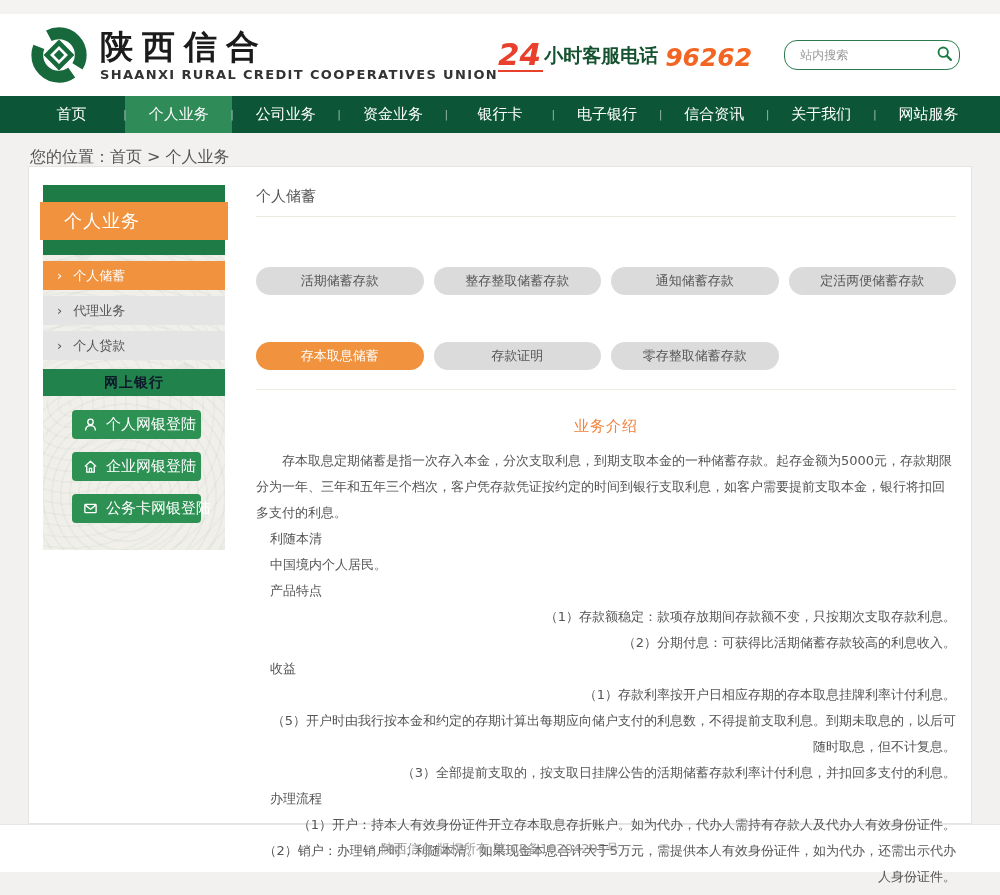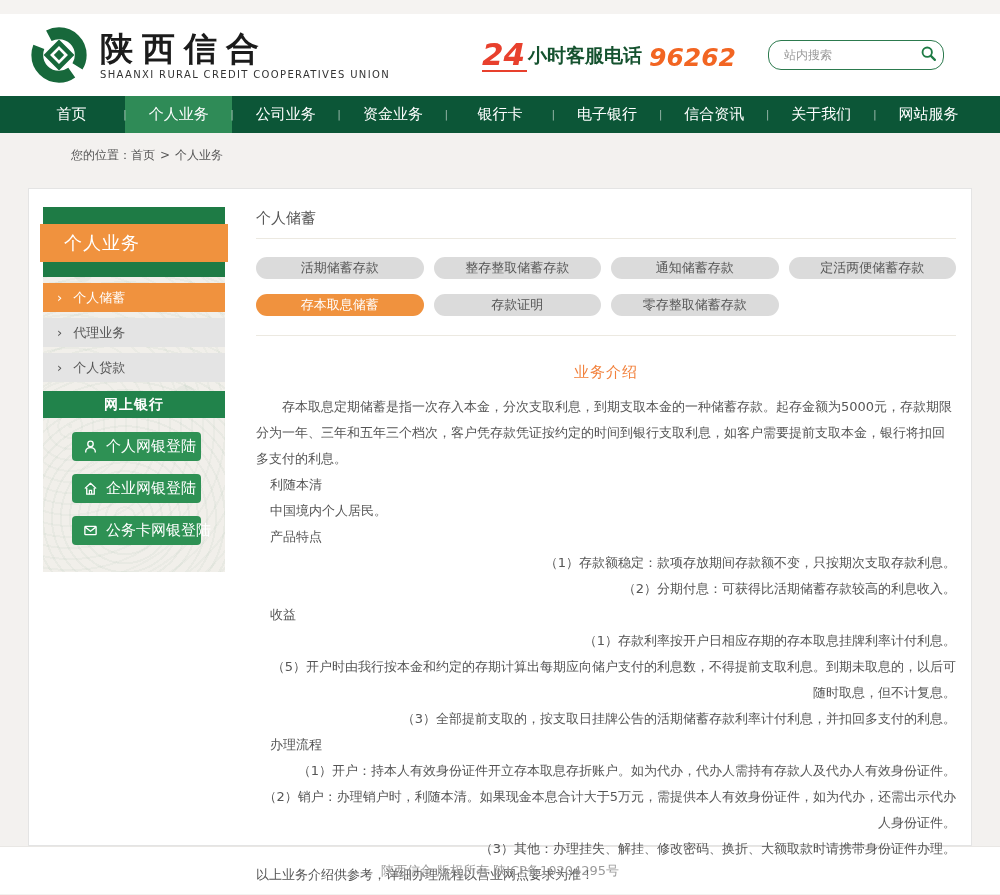"SHAANXI RURAL CREDIT COOPERATIVES UNION" .logo-en { font-size: 10px -> 13px; font-weight: normal -> bold }
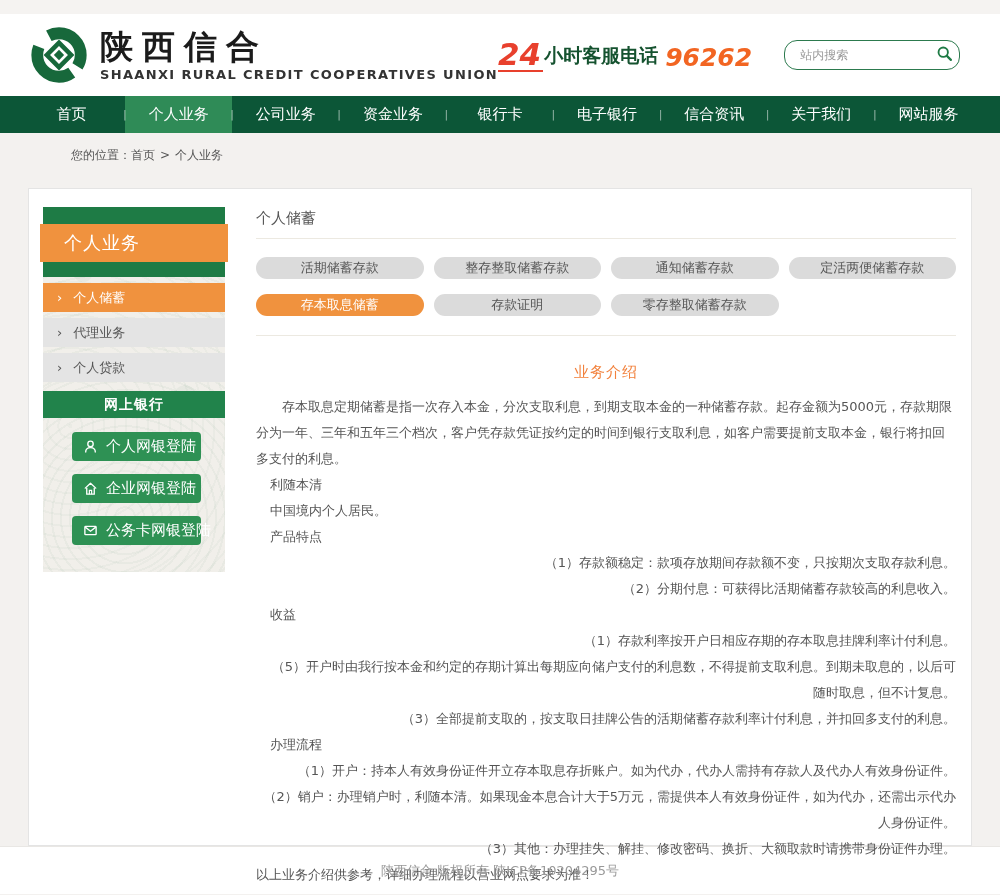"您的位置：首页 > 个人业务" .breadcrumb { font-size: 12px -> 16px; height: 55px -> 33px; margin-left: 41px -> none }
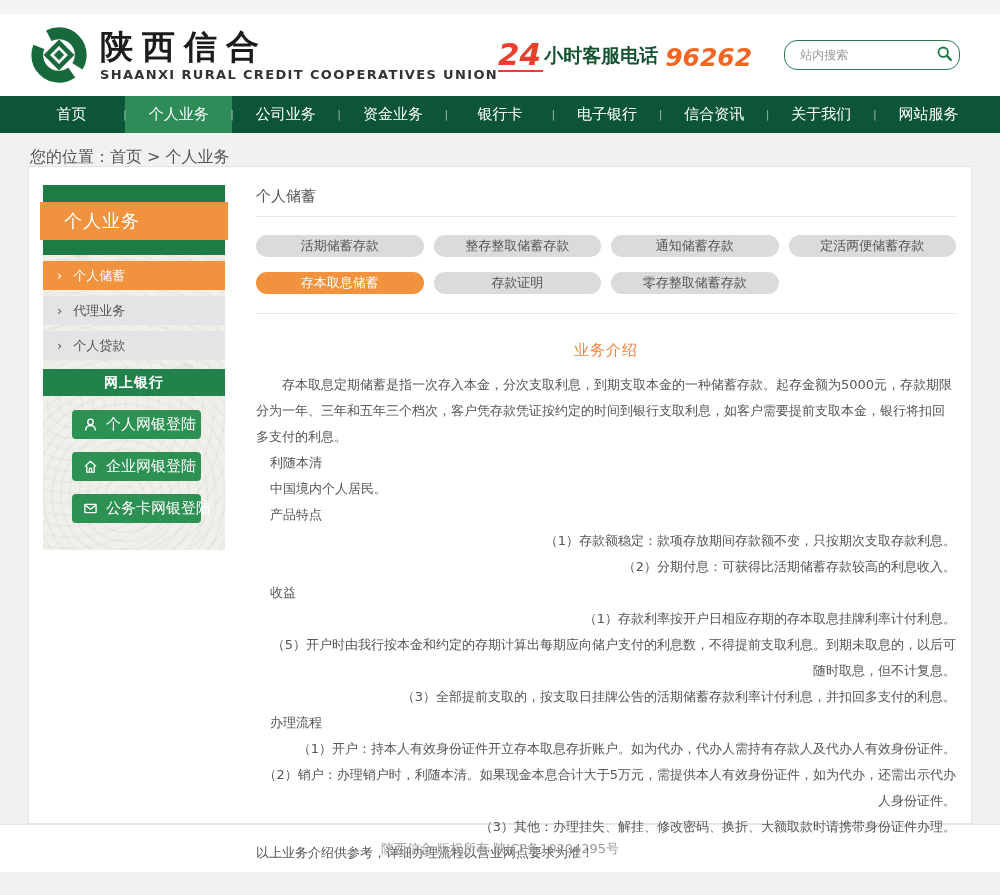"活期储蓄存款" .pill { height: 22px -> 28px; margin-top: none -> 32px }
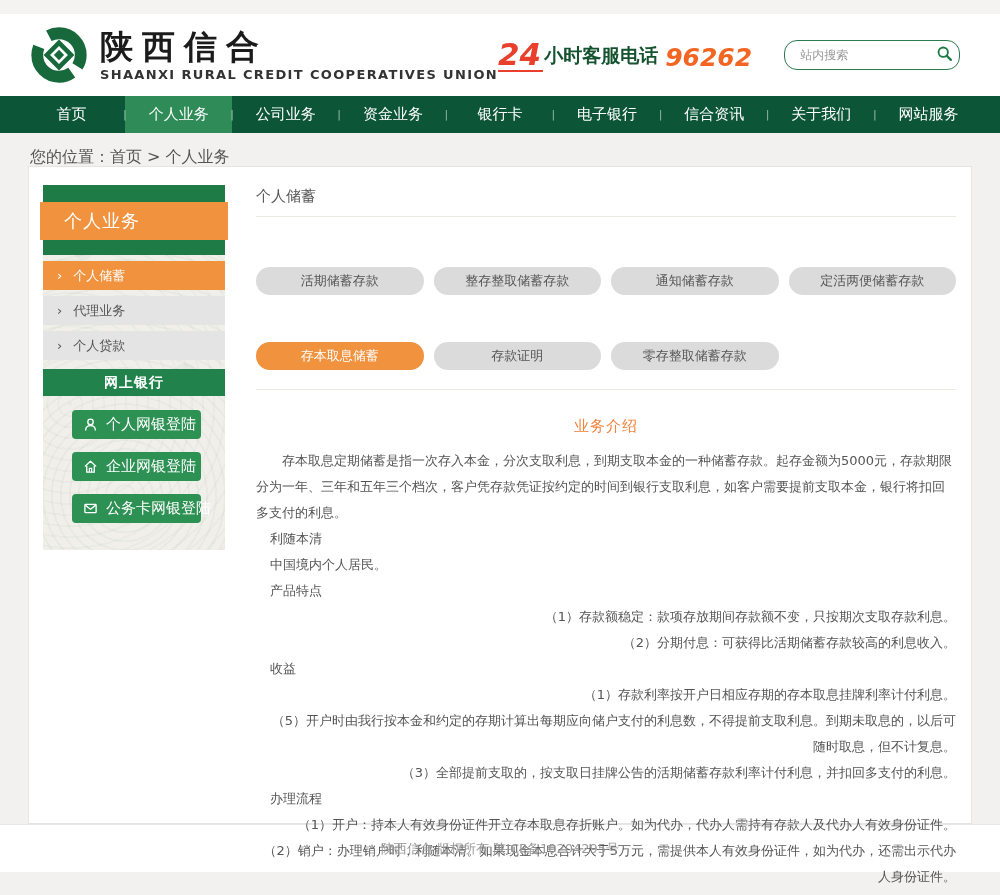"网上银行" .ebank-head { color: #ffffff -> #0f172a }
